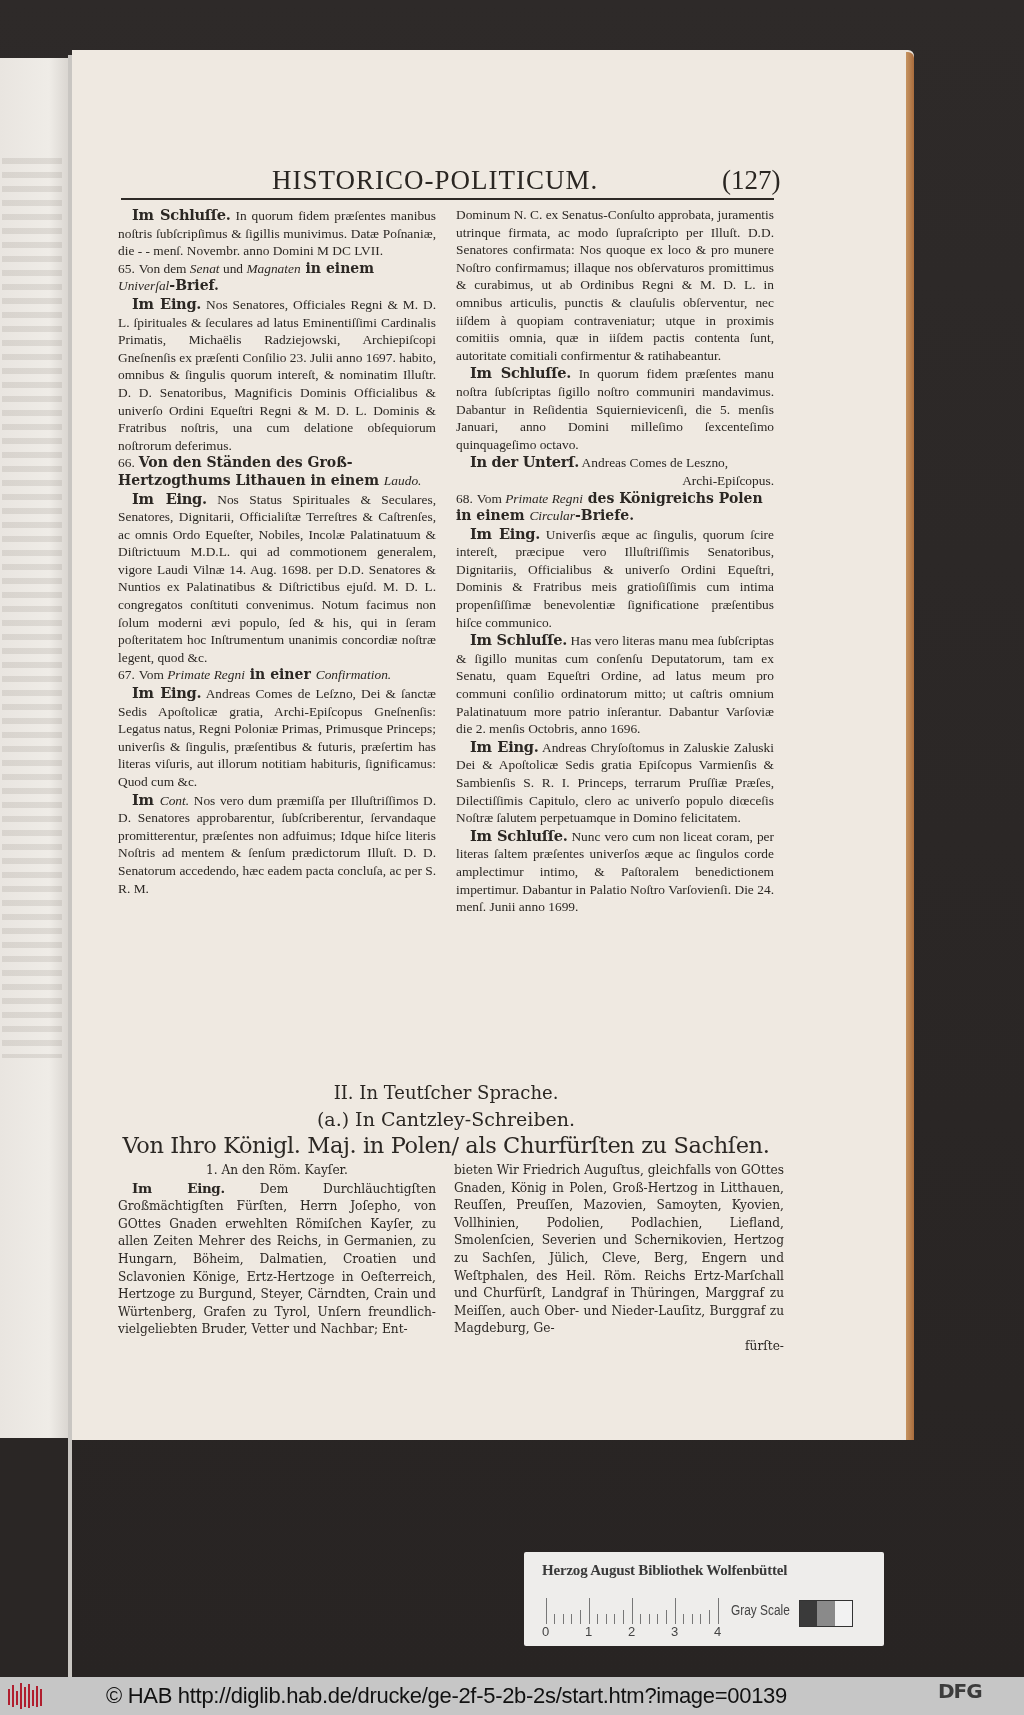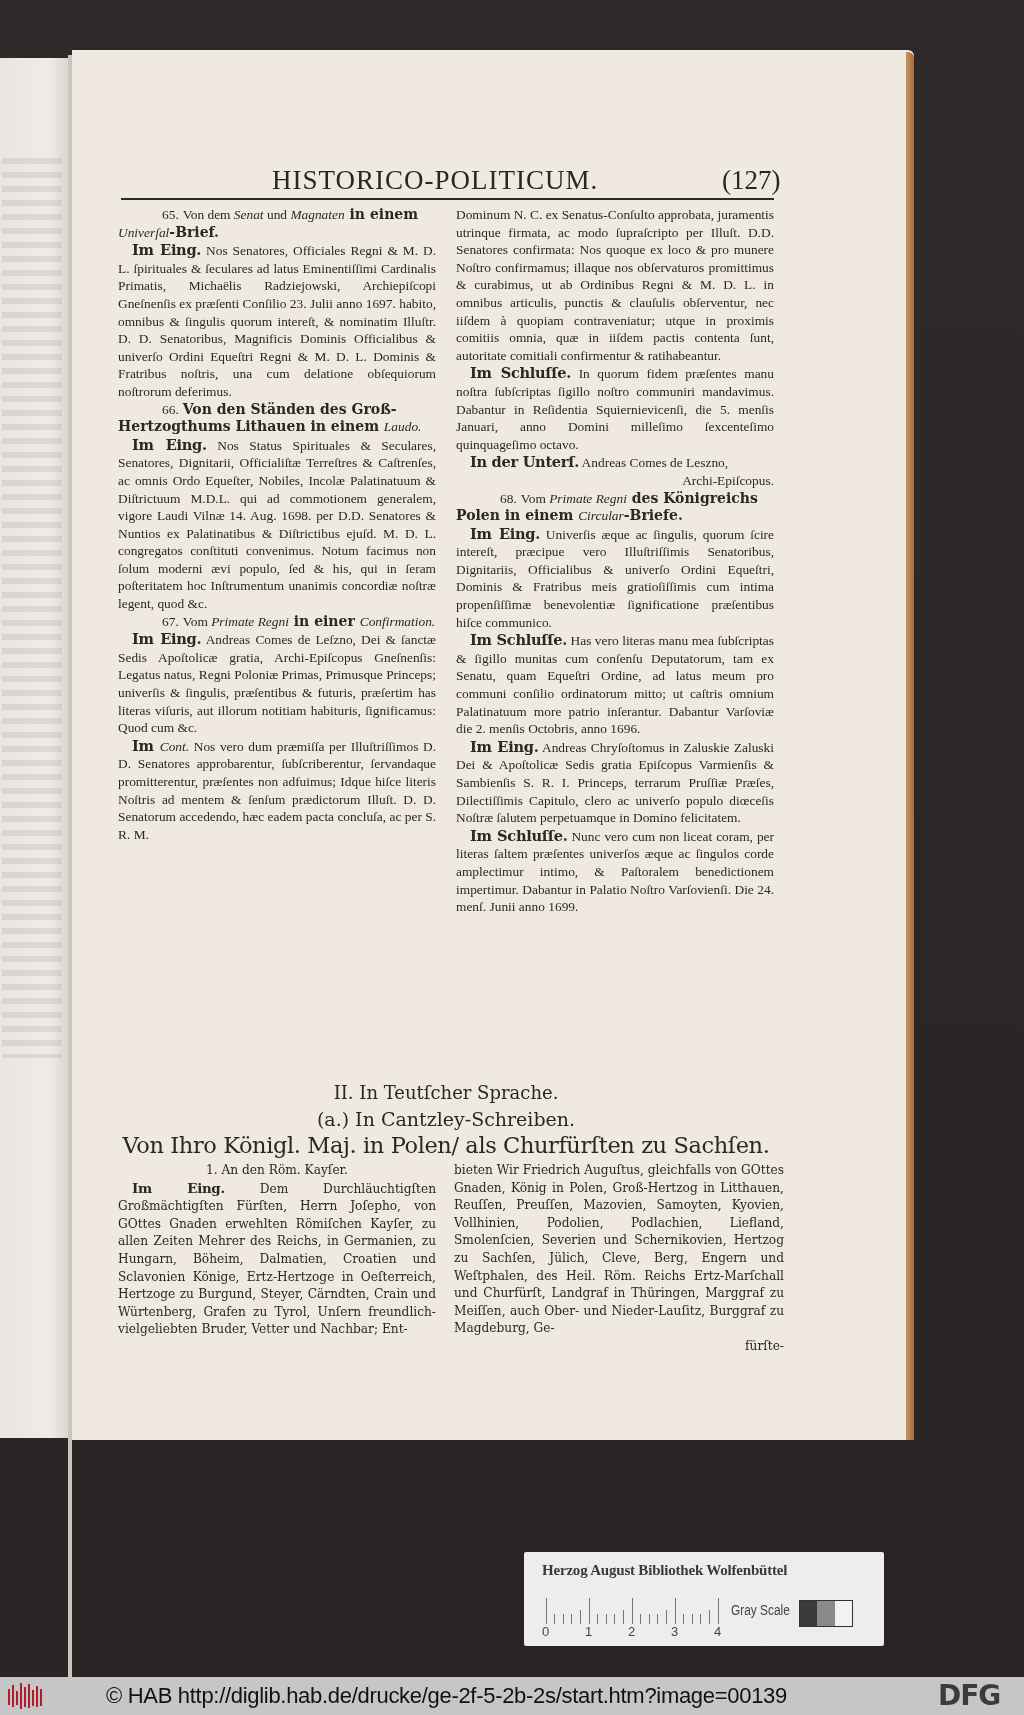"Im Schluſſe. In quorum fidem præſentes manibus" p.indent { html: none -> <p><span>Im Schluſſe.</span><span> In quorum fidem præſentes manibus noſtris ſubſcripſimus &amp; ſigillis munivimus. Datæ Poſnaniæ, die - - menſ. Novembr. anno Domini M DC LVII.</span></p> }
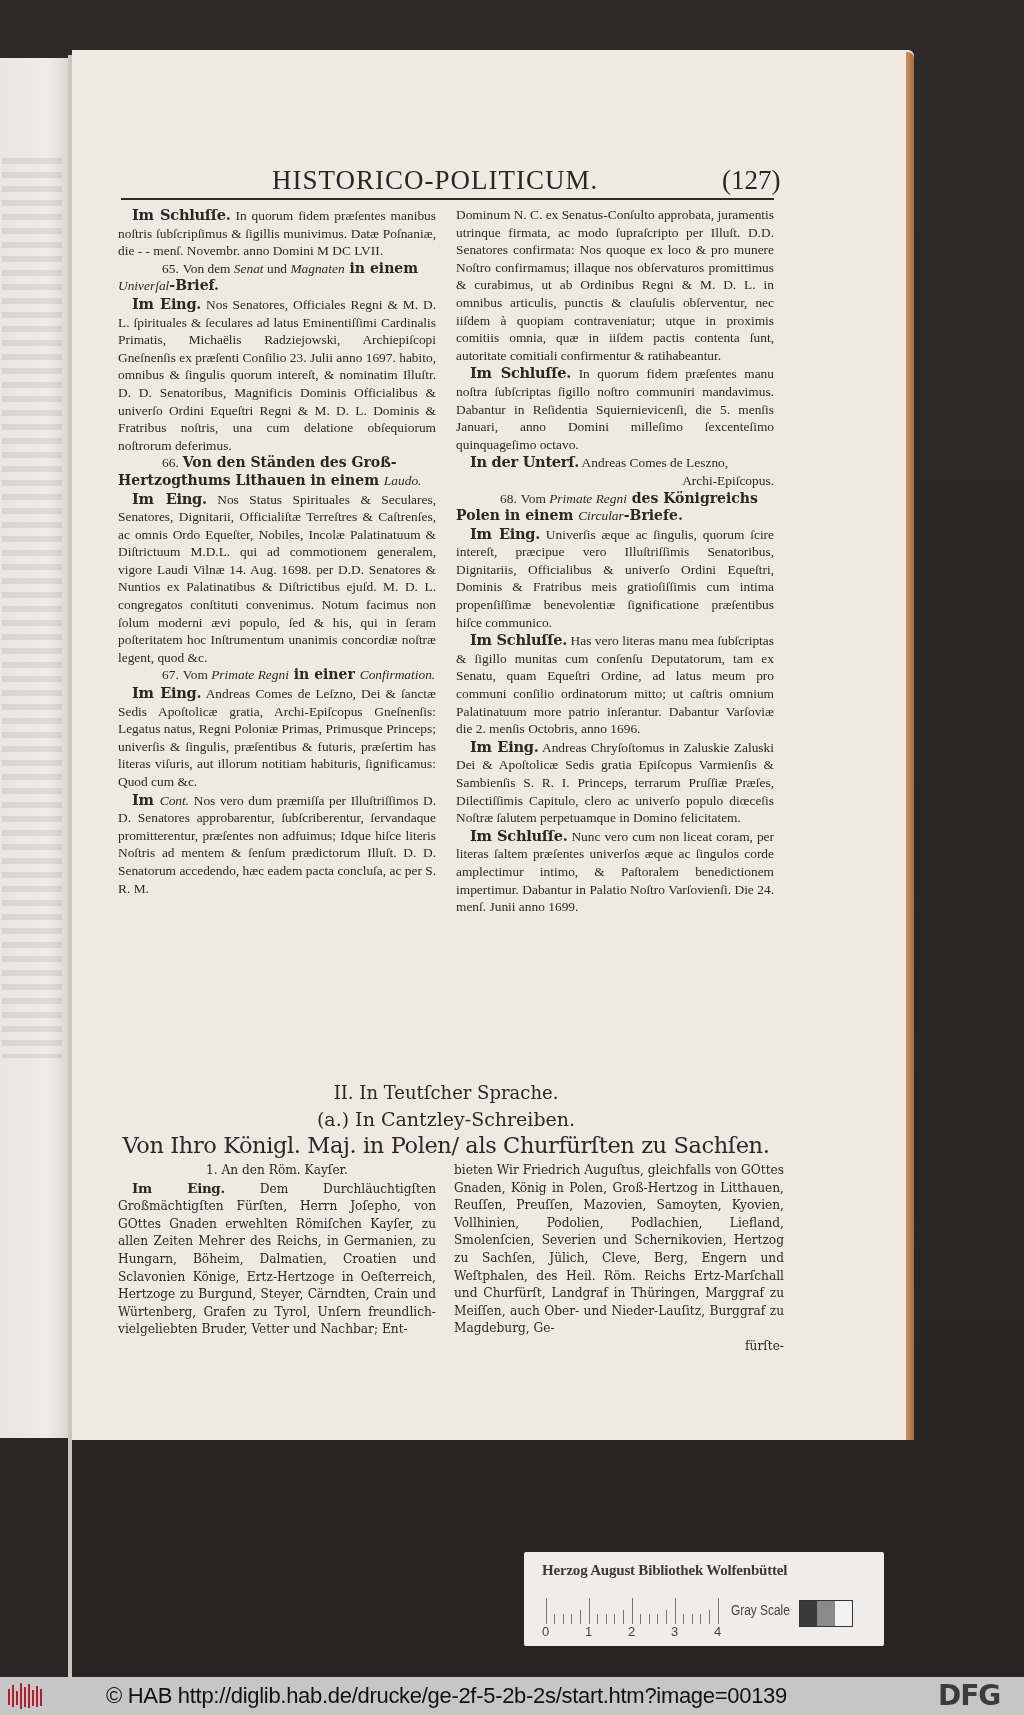"65." .heading .num { margin-left: 44px -> none }
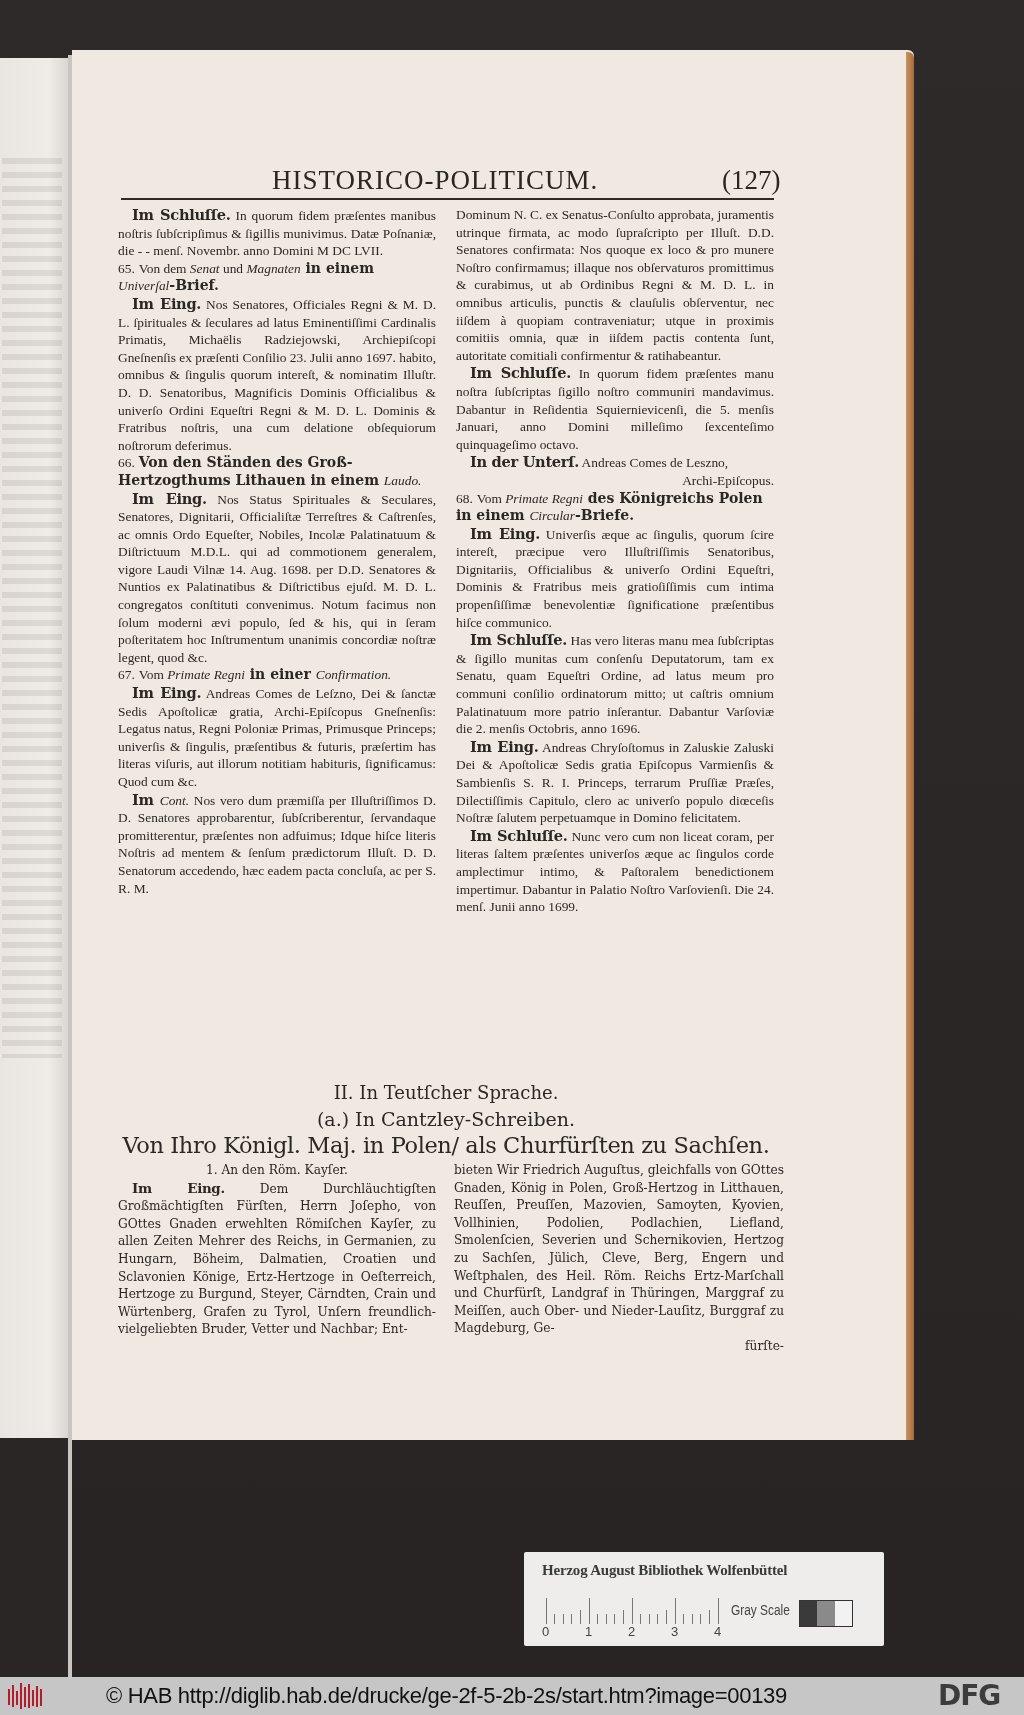"DFG" .dfg { font-size: 28px -> 20px }
